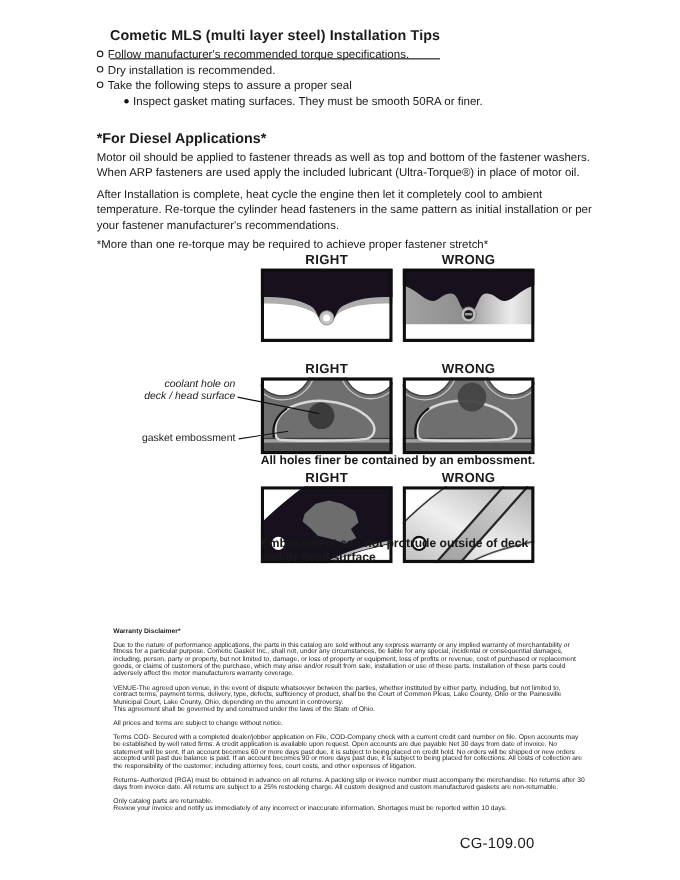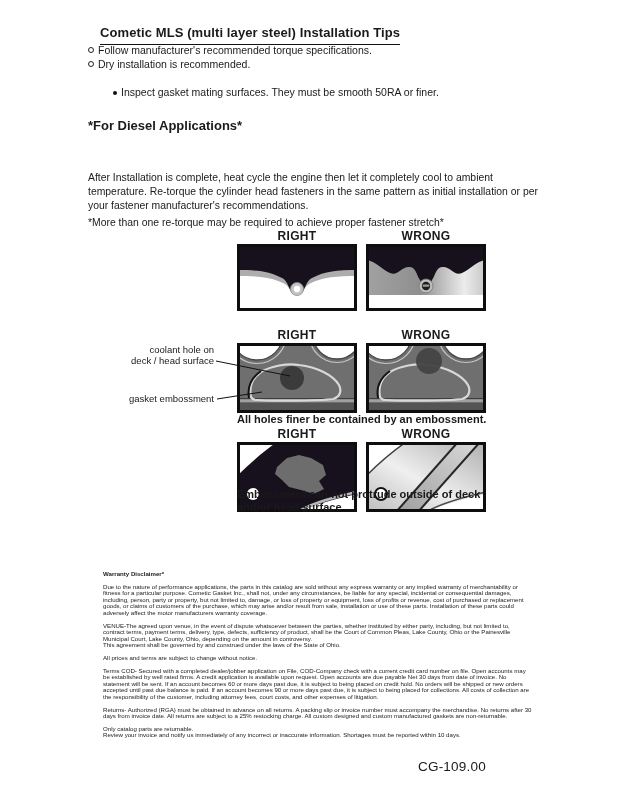"Cometic MLS (multi layer steel)" .title { padding-bottom: 4px -> 14px }
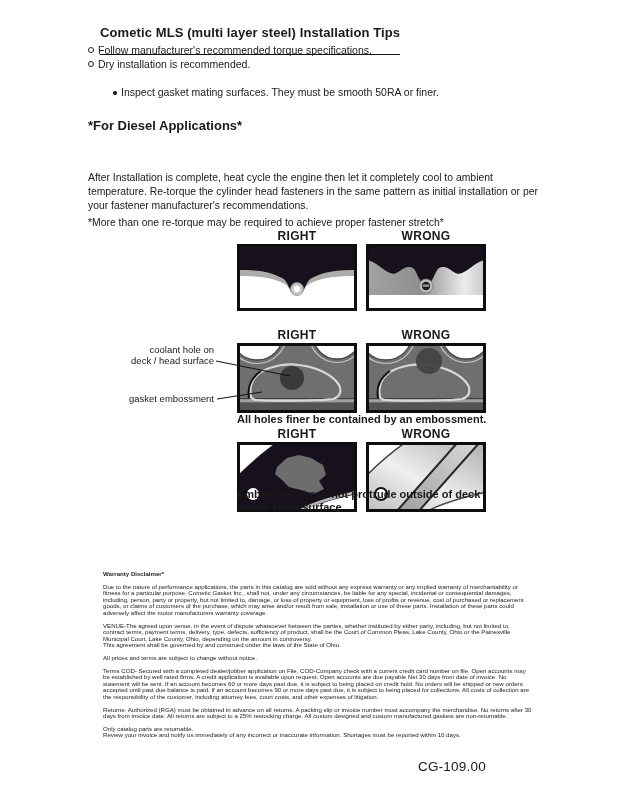"Take the following steps to" div.bullet-line { html: none -> <div><span></span><span>Take the following steps to assure a proper seal</span></div> }
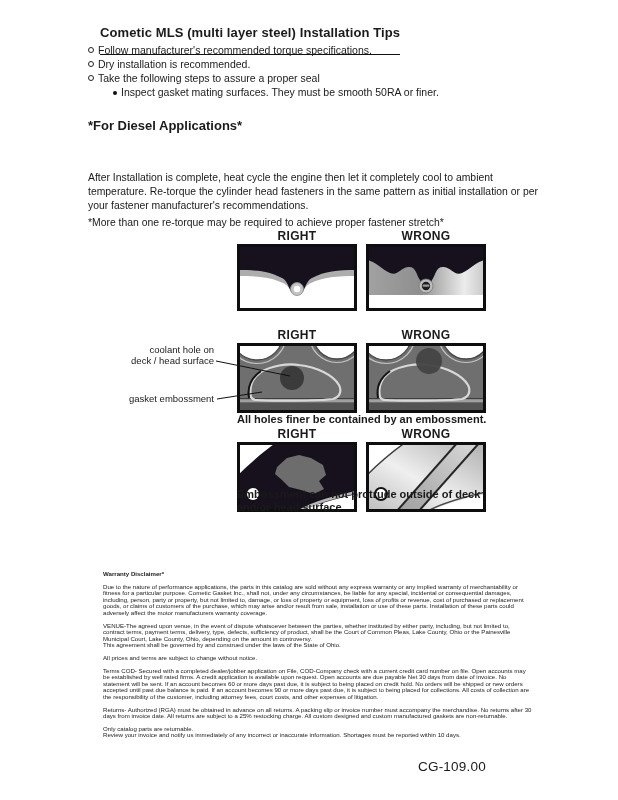"Motor oil should be applied" div.abs { html: none -> <div>Motor oil should be applied to fastener threads as well as top and bottom of the fastener washers. When ARP fasteners are used apply the included lubricant (Ultra-Torque®) in place of motor oil.</div> }
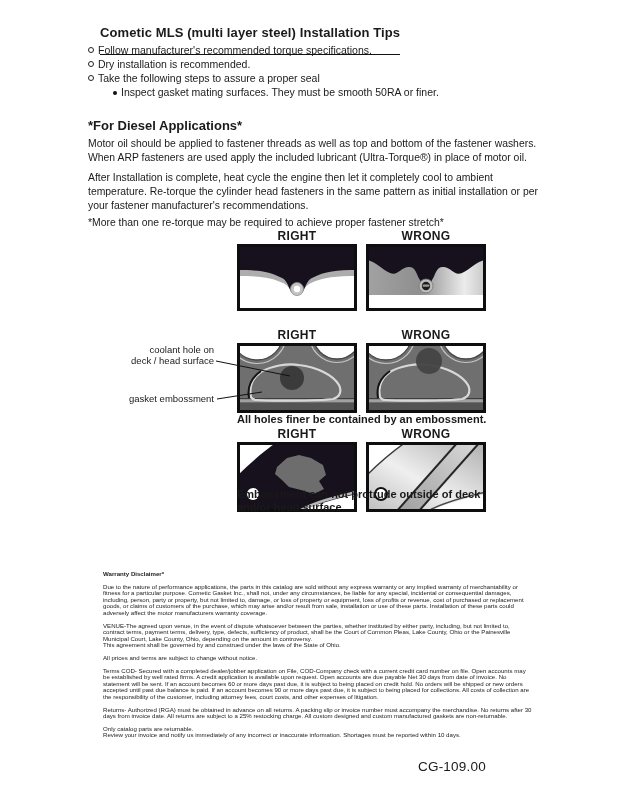"coolant hole on" div.ann { font-style: none -> italic }
